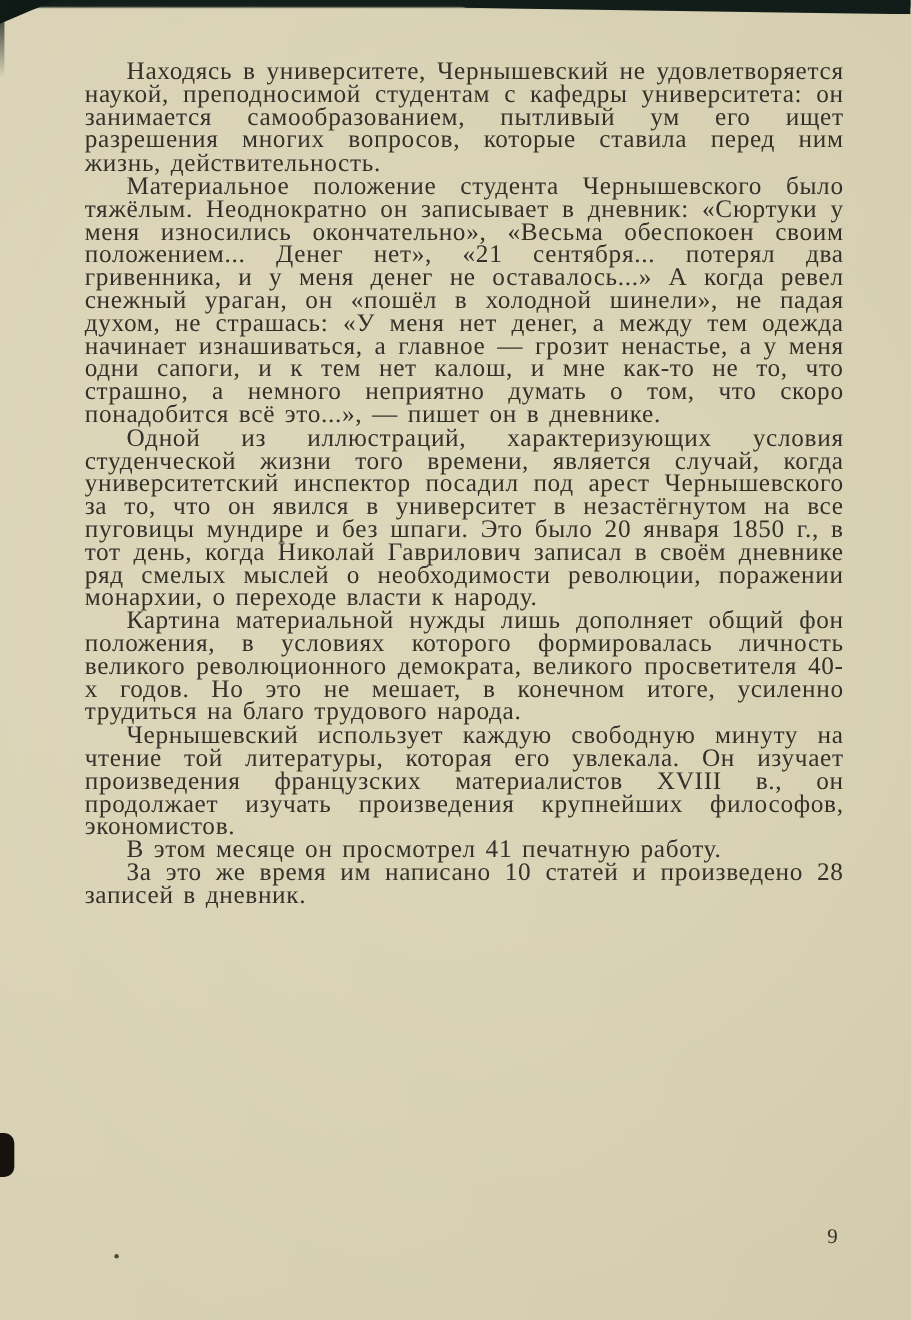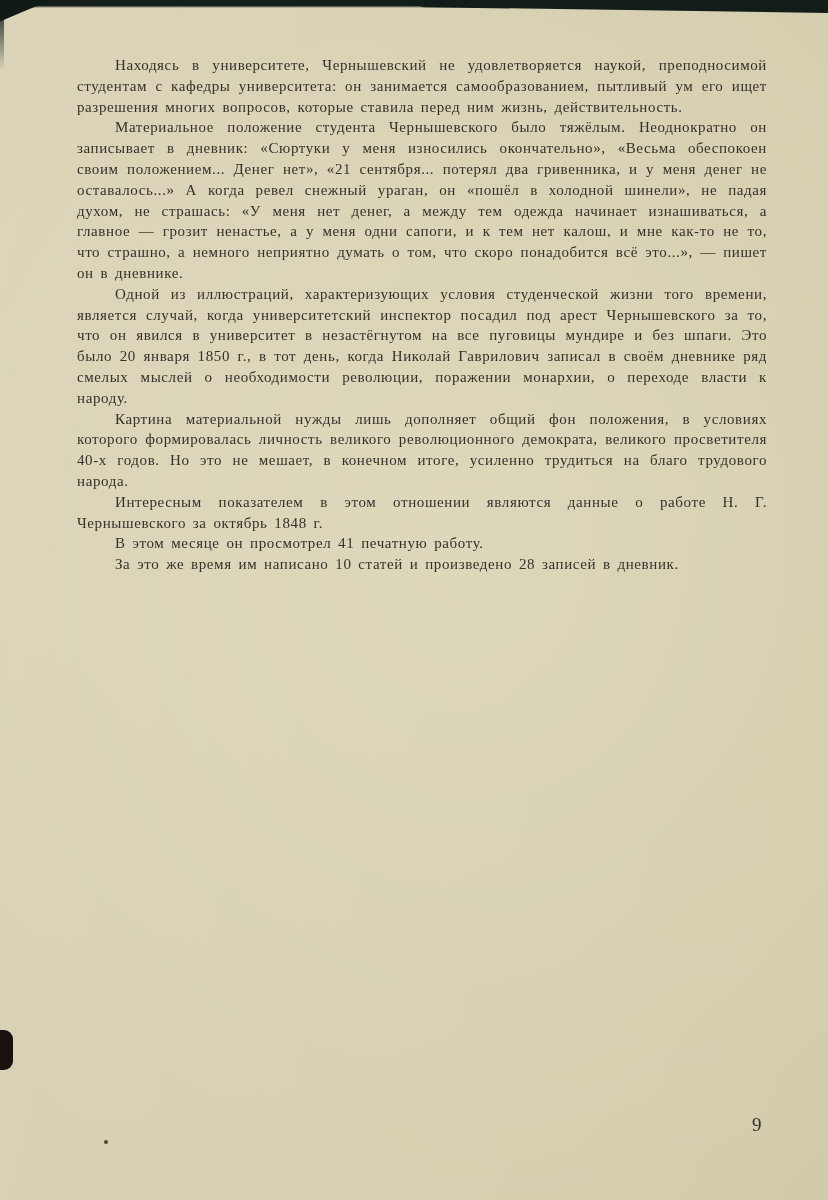"Находясь в университете, Чернышевский не" .text-block { font-size: 15px -> 23px }
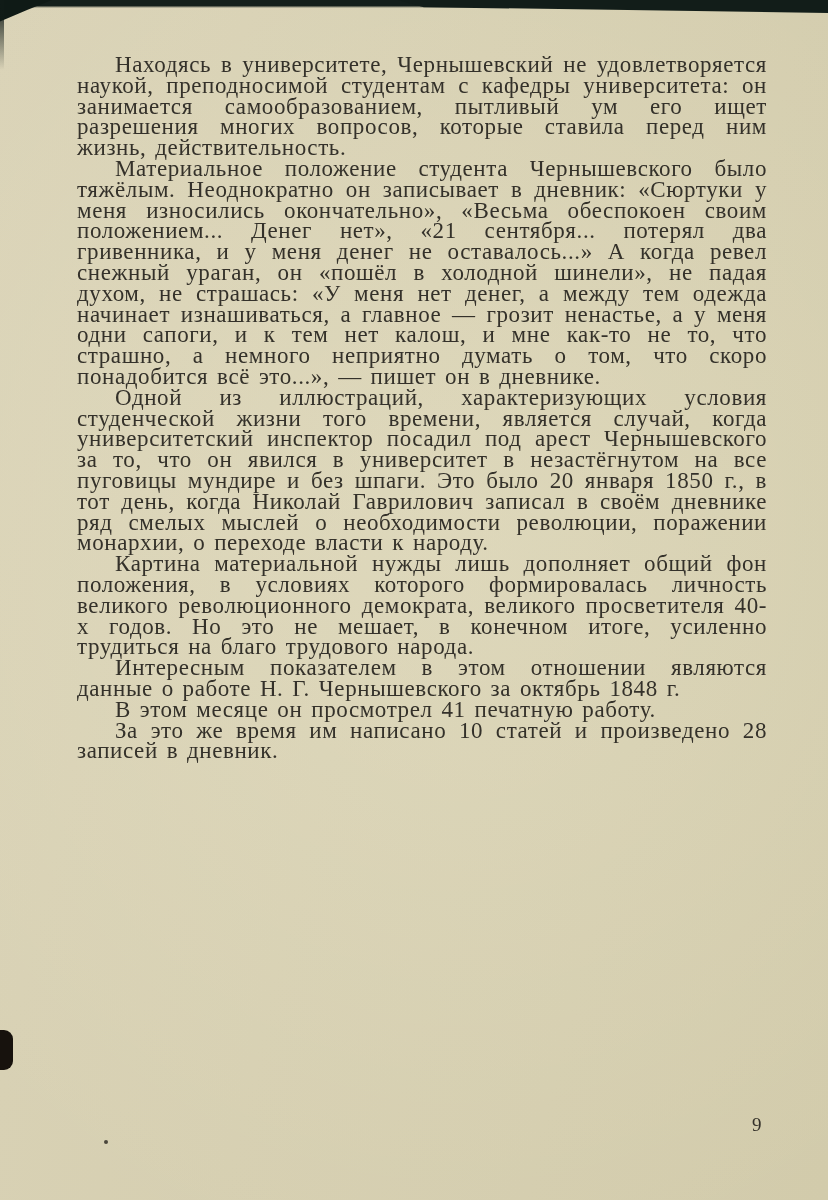"Чернышевский использует каждую свободную" p { html: none -> <p>Чернышевский использует каждую свободную минуту на чтение той литературы, которая его увлекала. Он изучает произведения французских материалистов XVIII в., он продолжает изучать произведения крупнейших философов, экономистов.</p> }
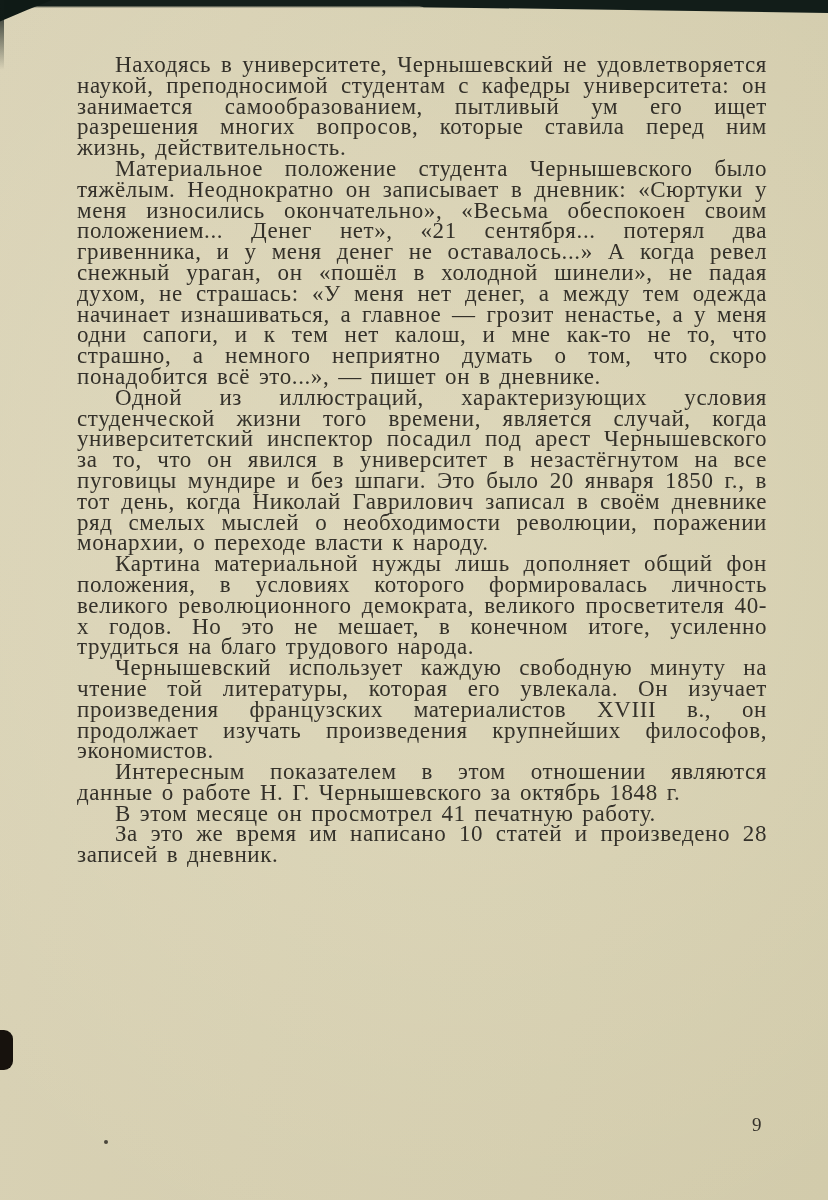"Интересным показателем в этом отношении" p { html: <p>Интересным показателем в этом отношении являются данные о работе Н. Г. Чернышевского за октябрь 1848 г.</p> -> none }
